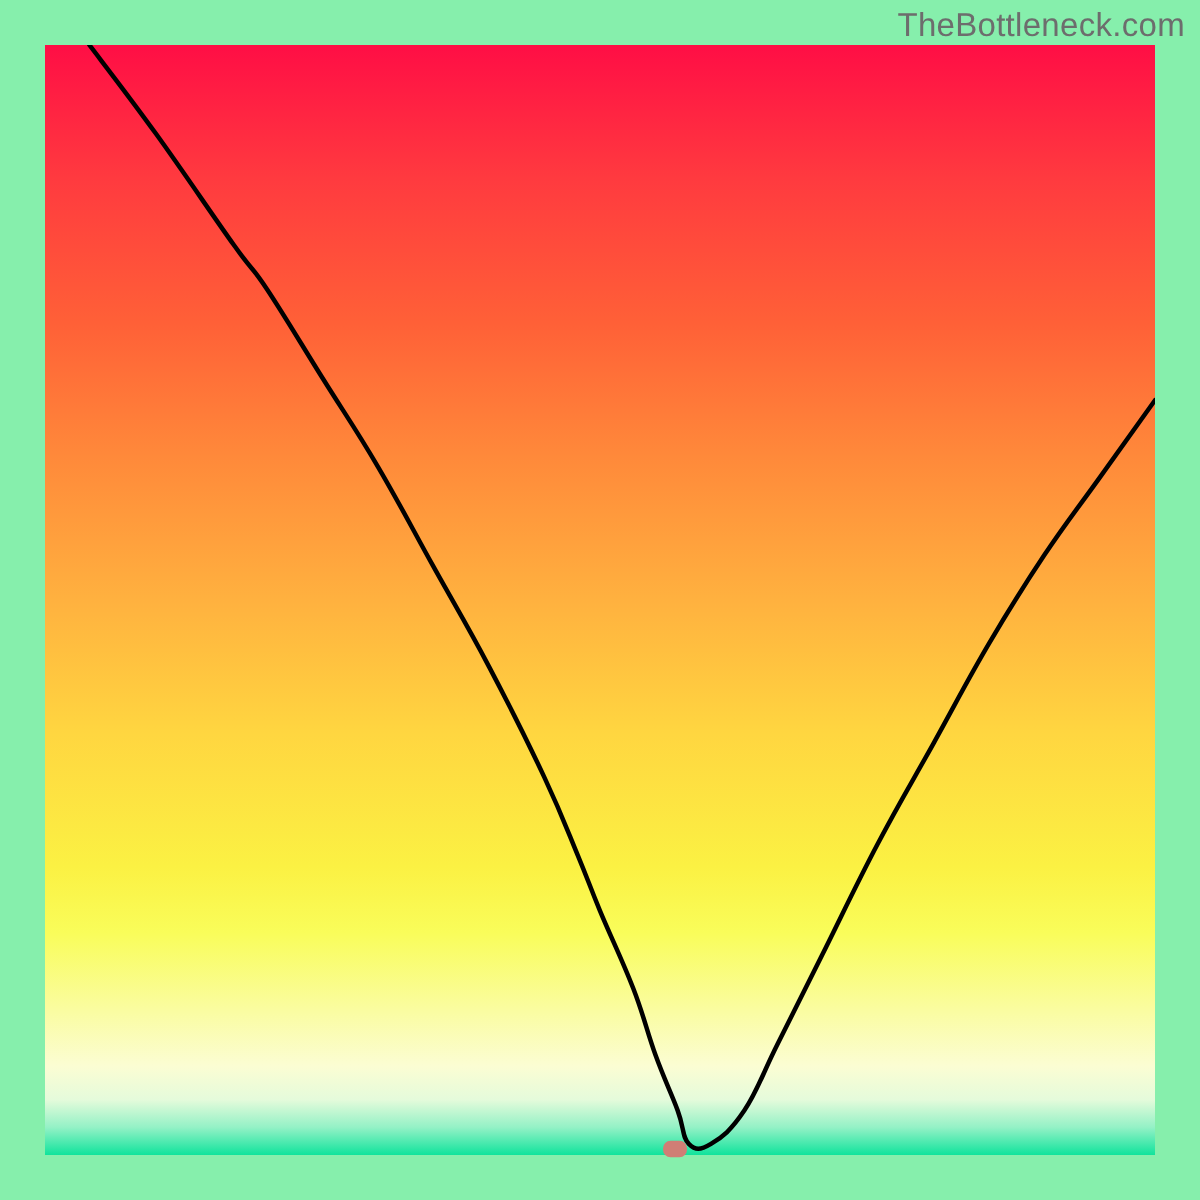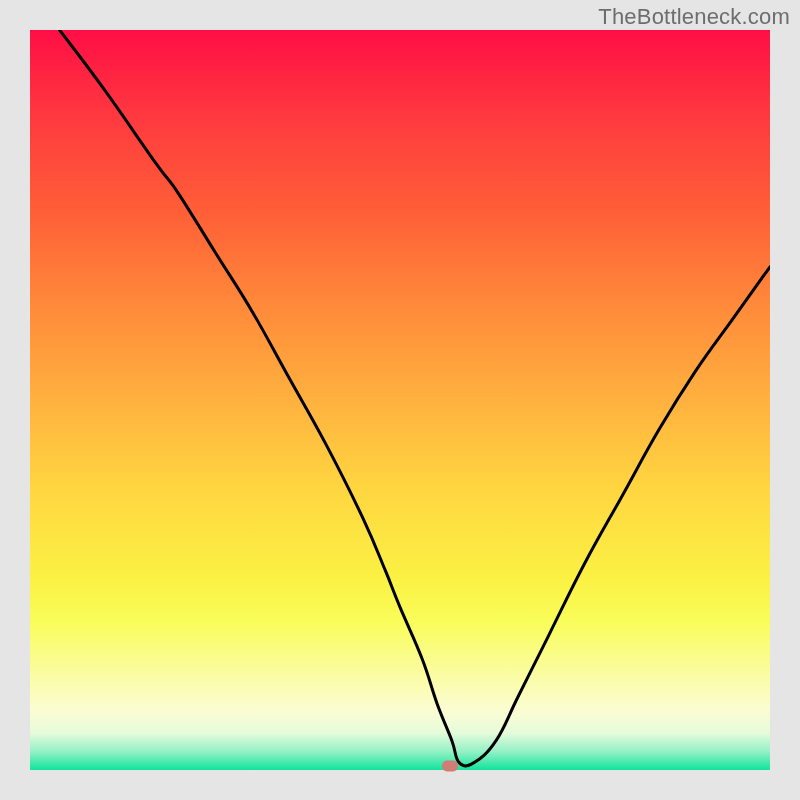"TheBottleneck.com" .frame { background: #e5e5e5 -> #86efac }
